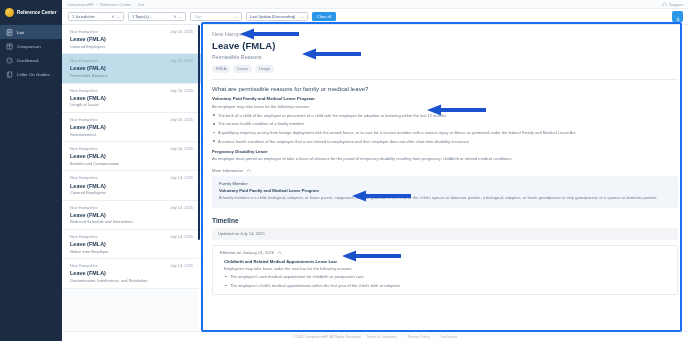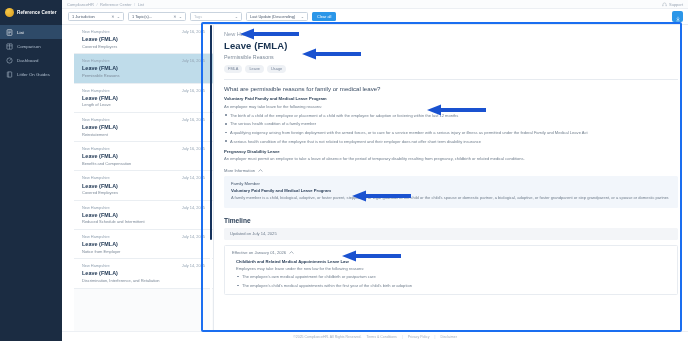"Leave (FMLA)" .body { padding-left: 12px -> none }
